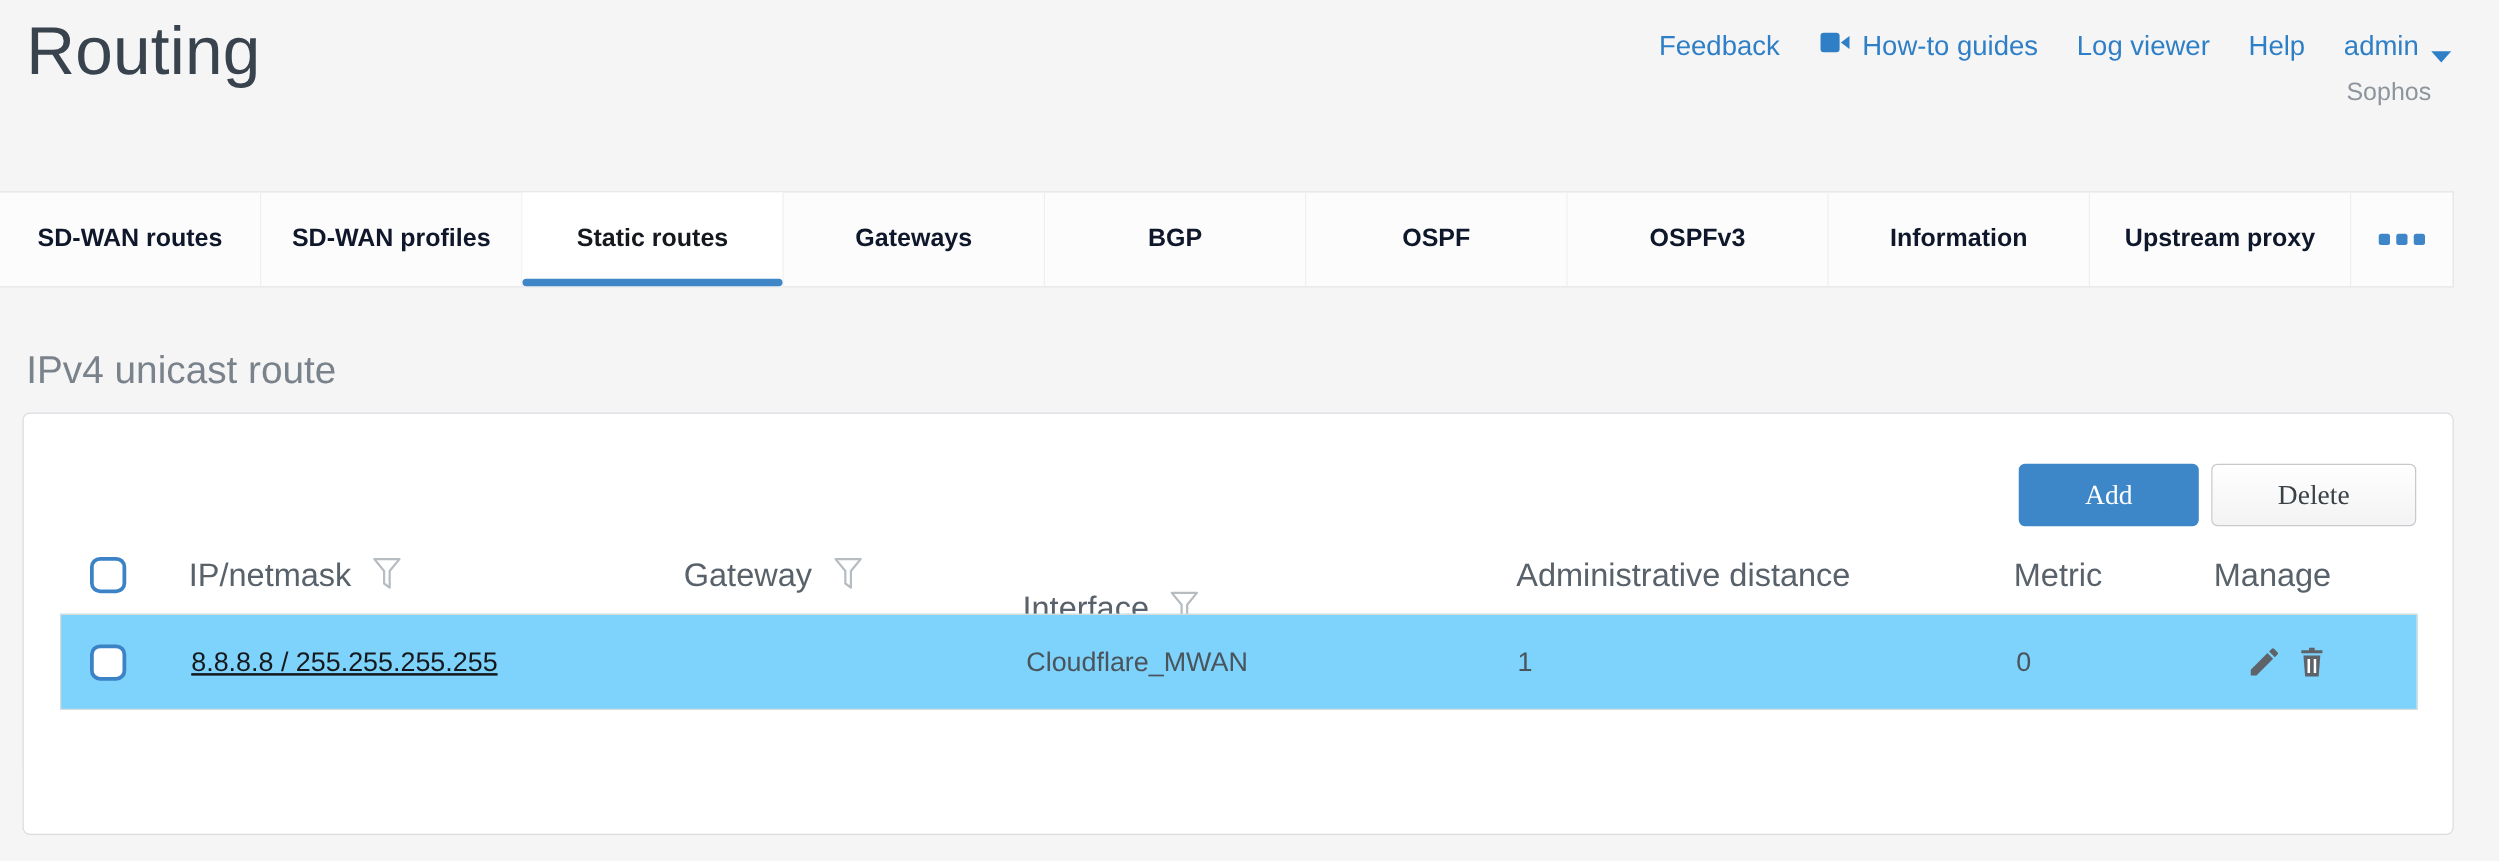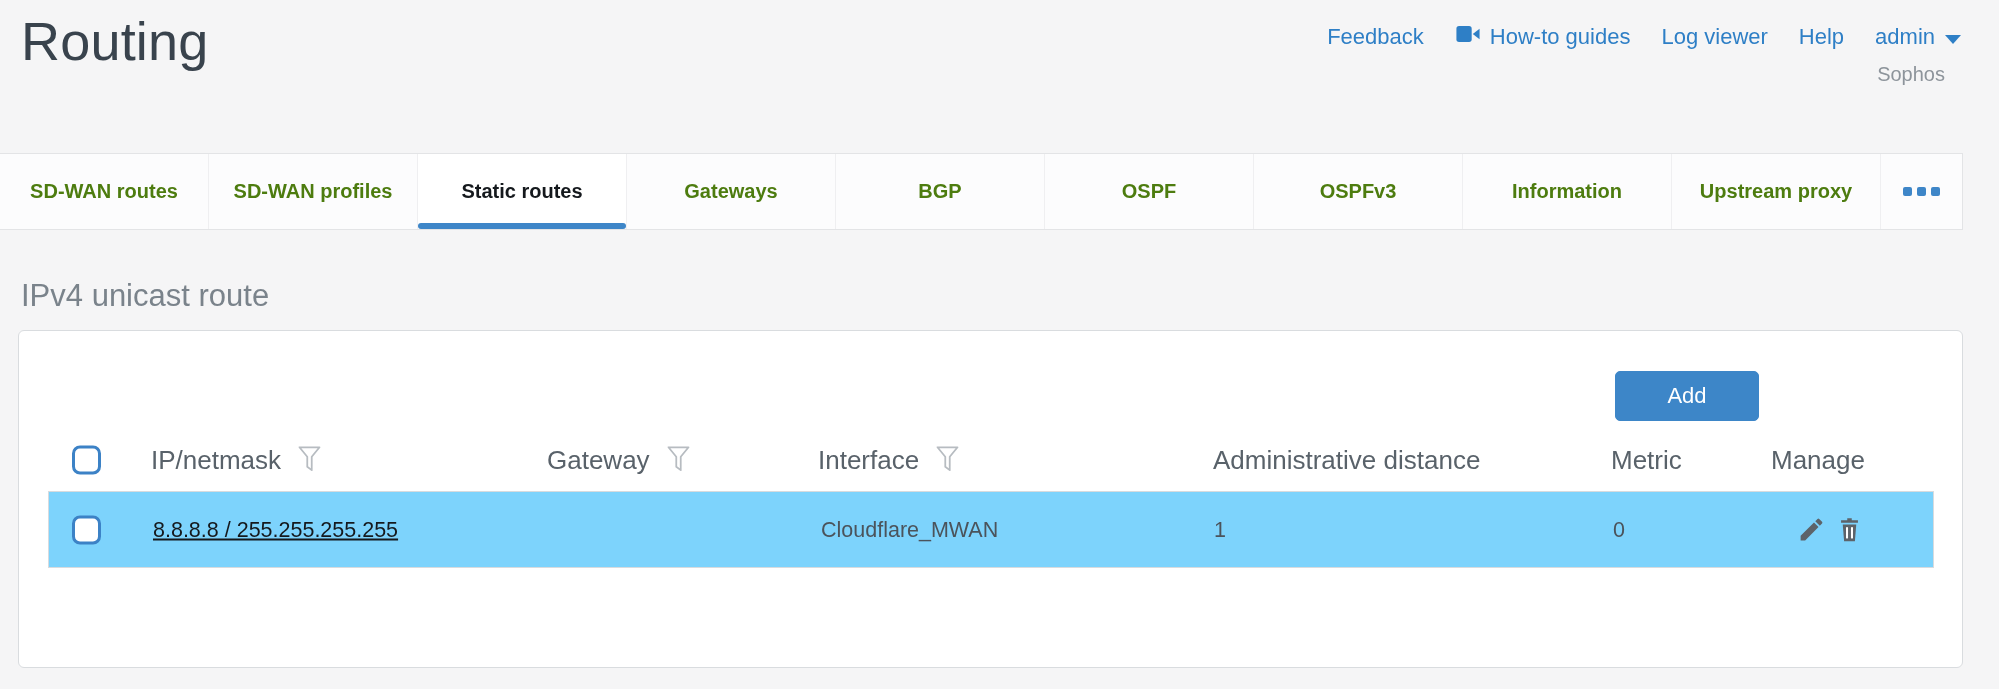"admin" .user-menu { align-items: center -> flex-end }
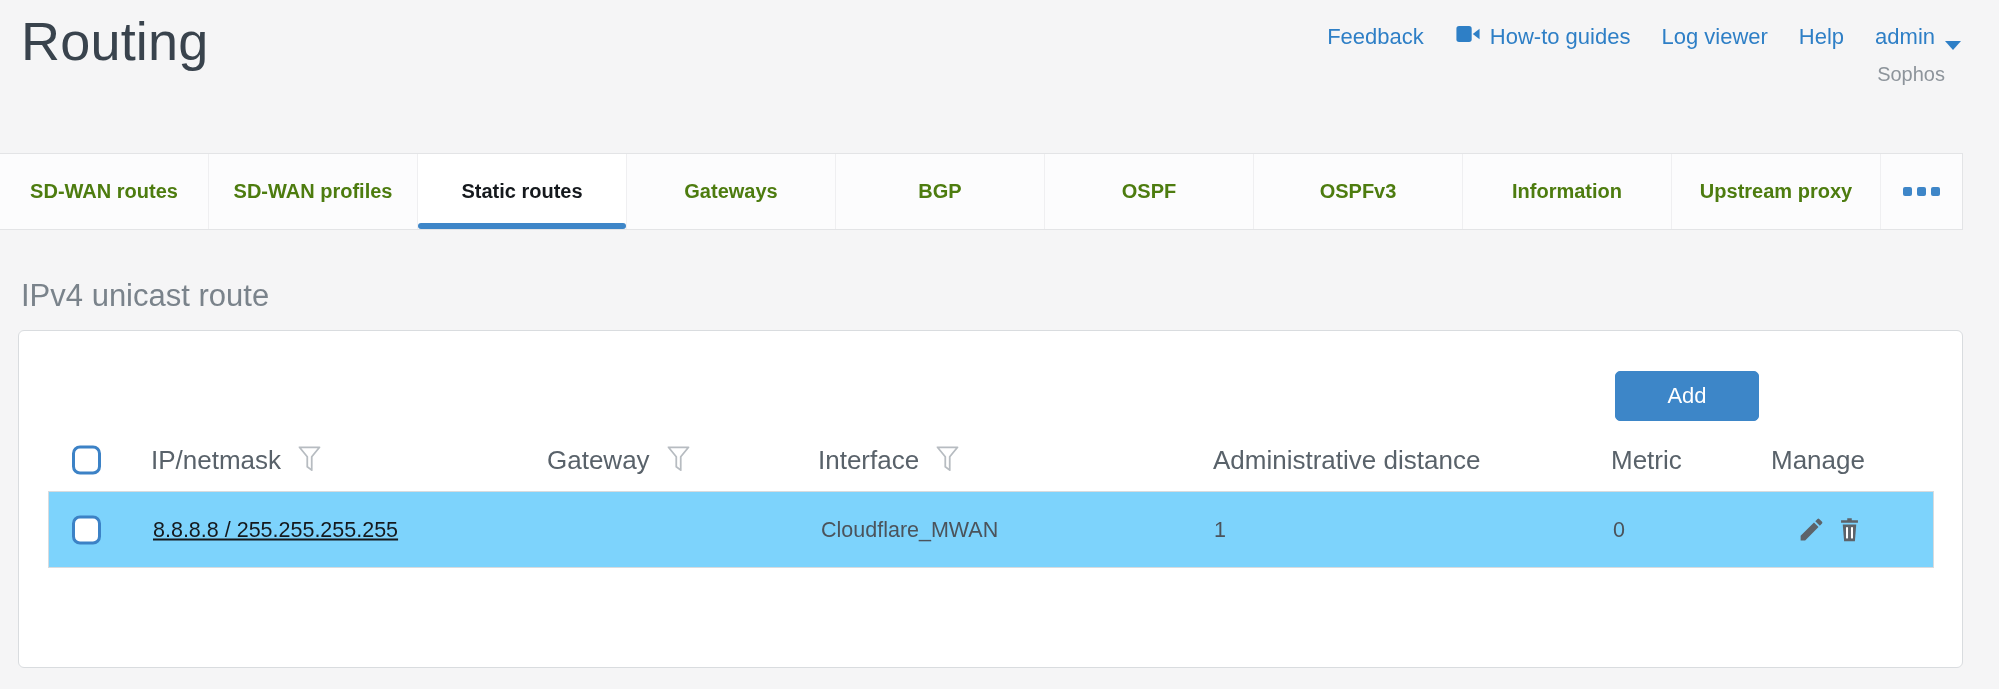"SD-WAN routes" .tab { color: #4d7c0f -> #0f172a }
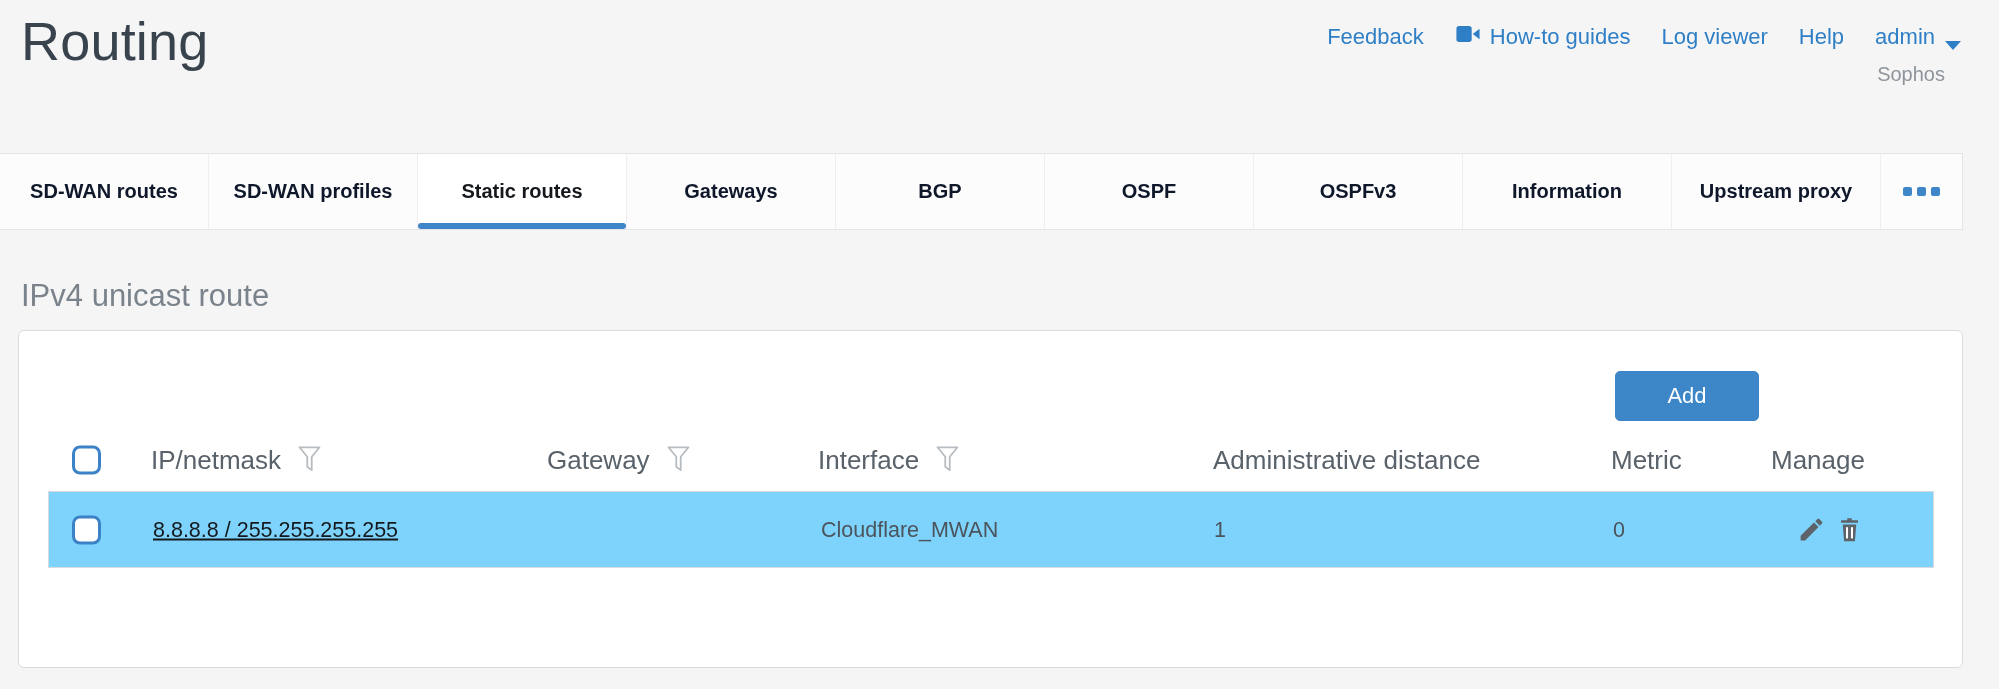"Add" .btn { font-family: Liberation Sans, sans-serif -> Liberation Serif, serif }
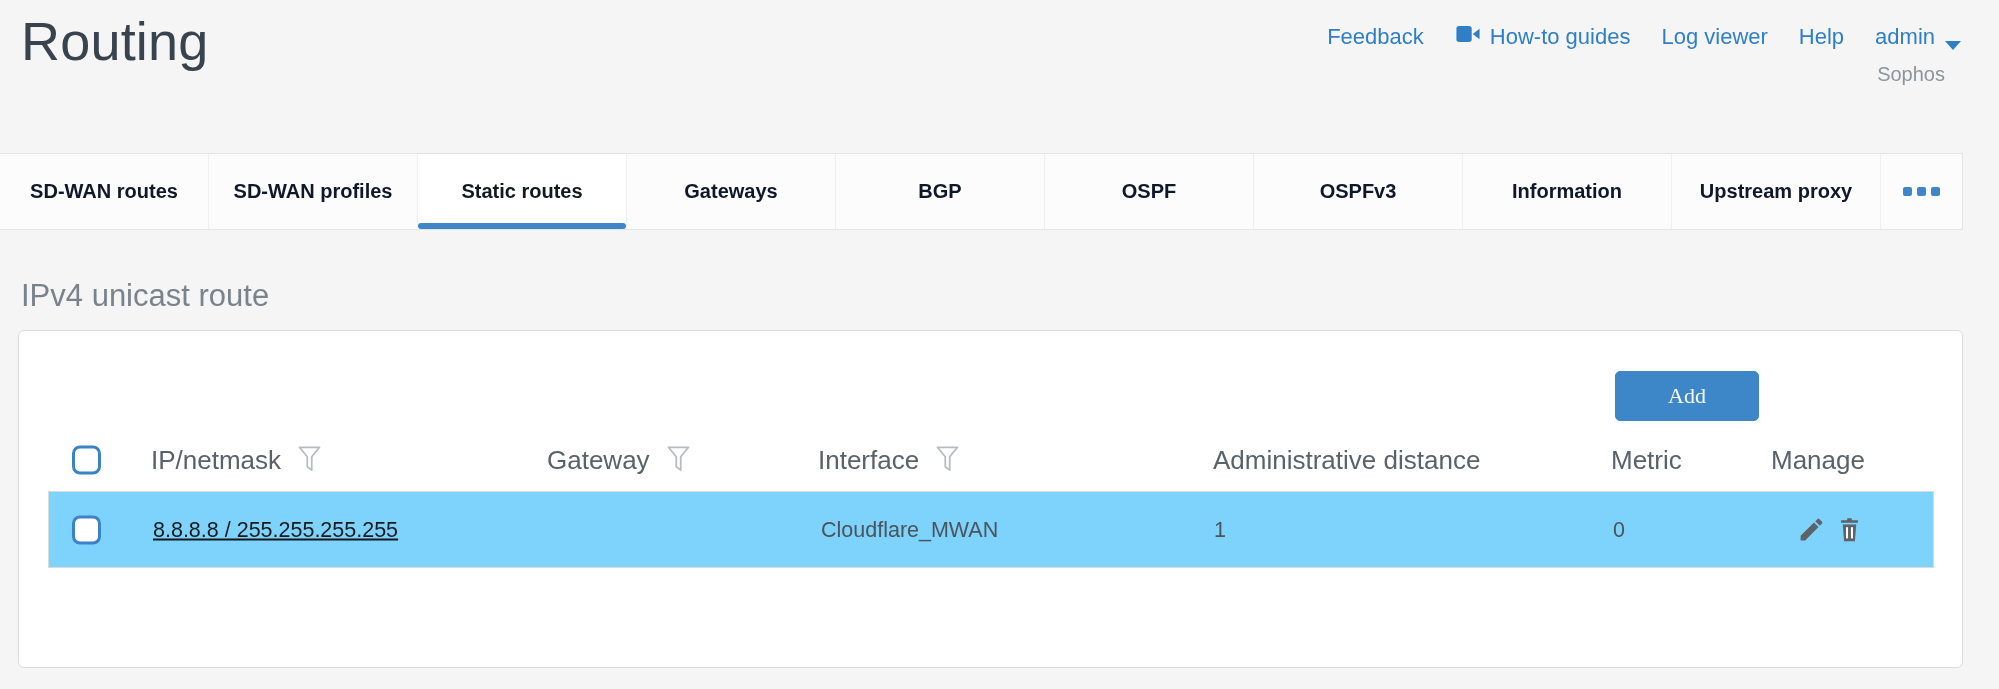"Delete" button.btn { html: none -> <button>Delete</button> }
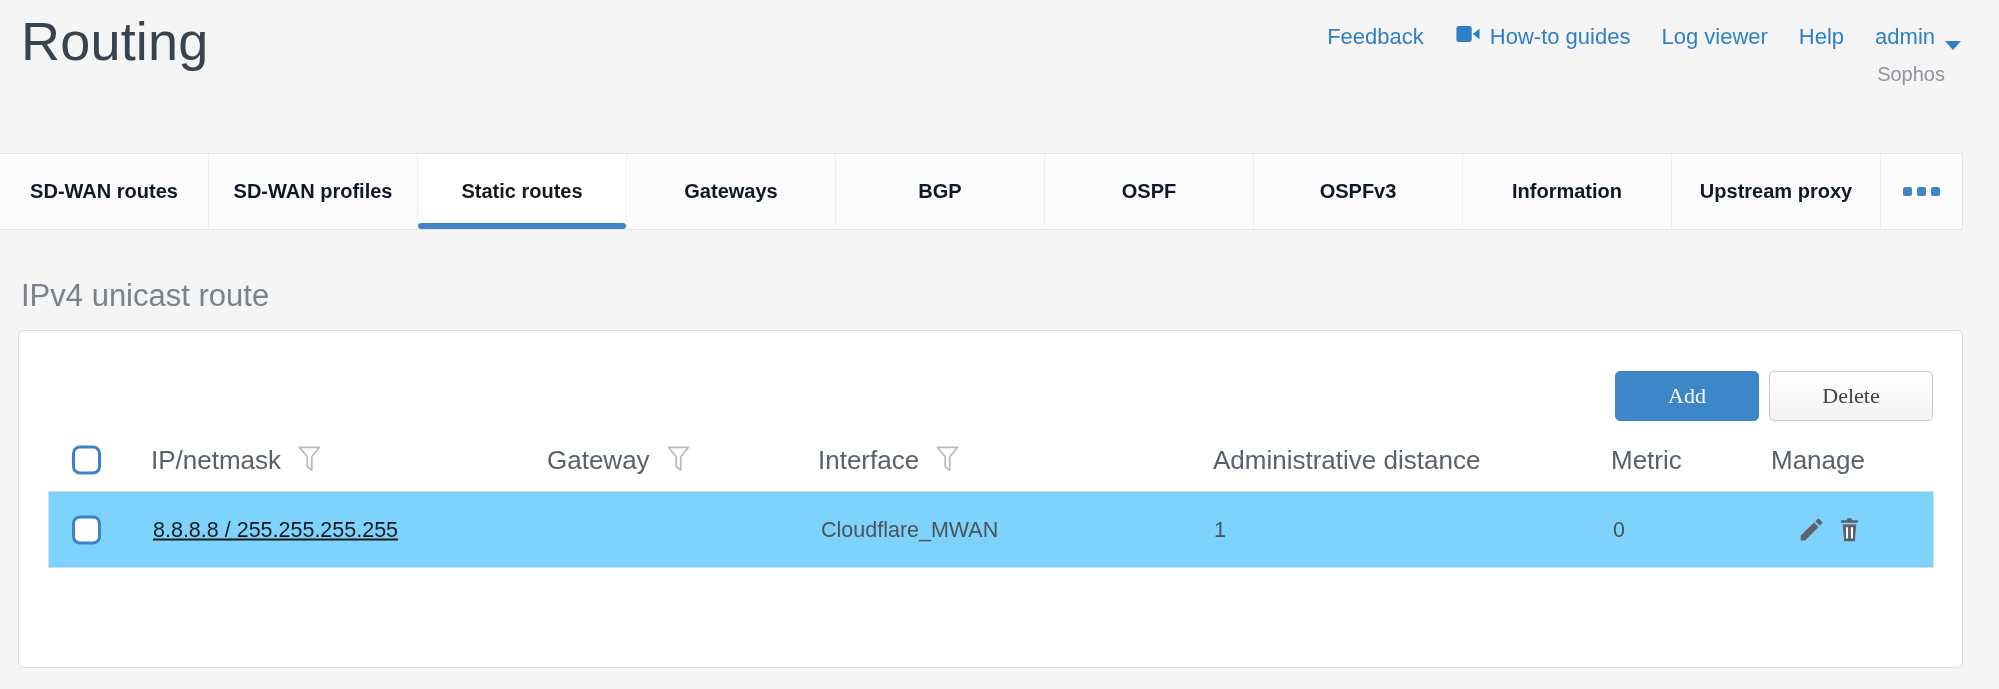"Interface" .col-interface { margin-top: none -> 27px }
